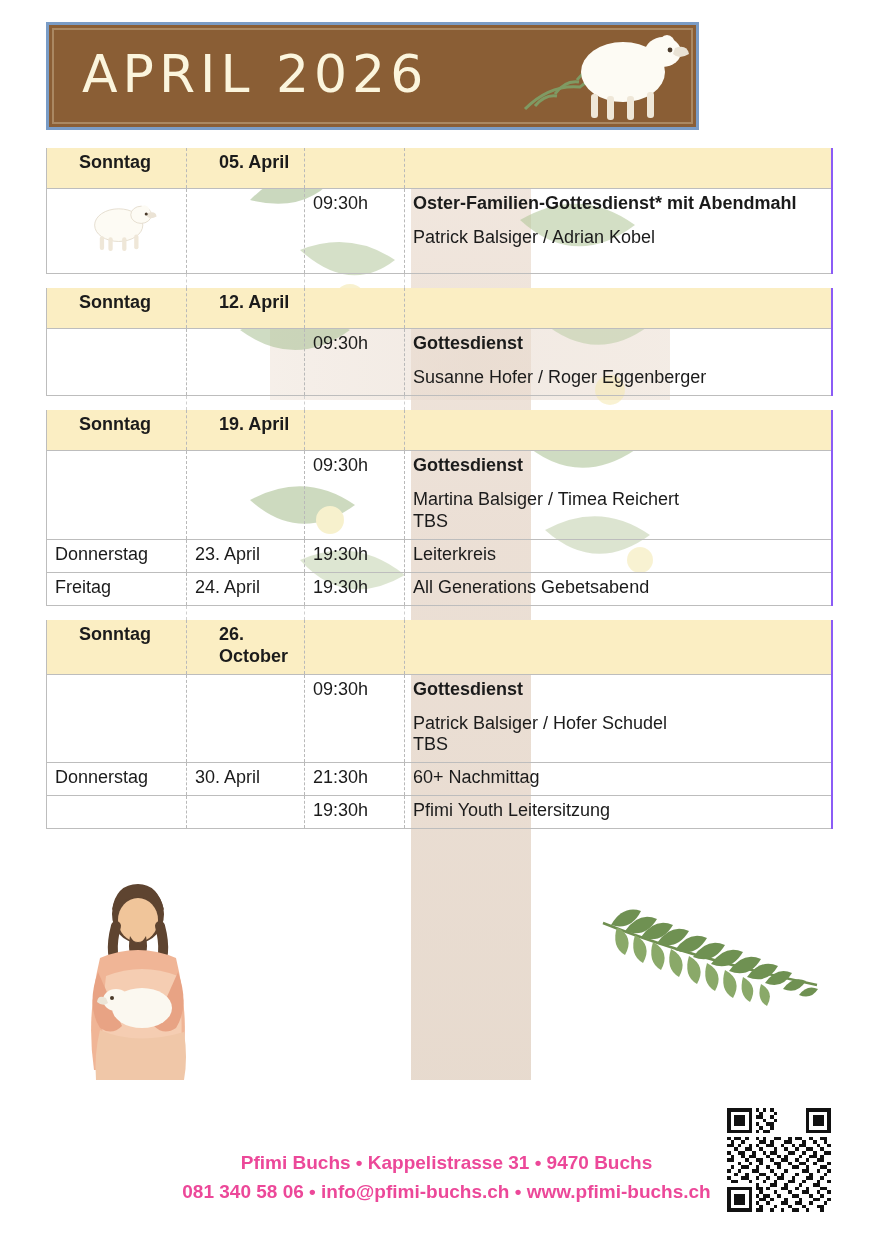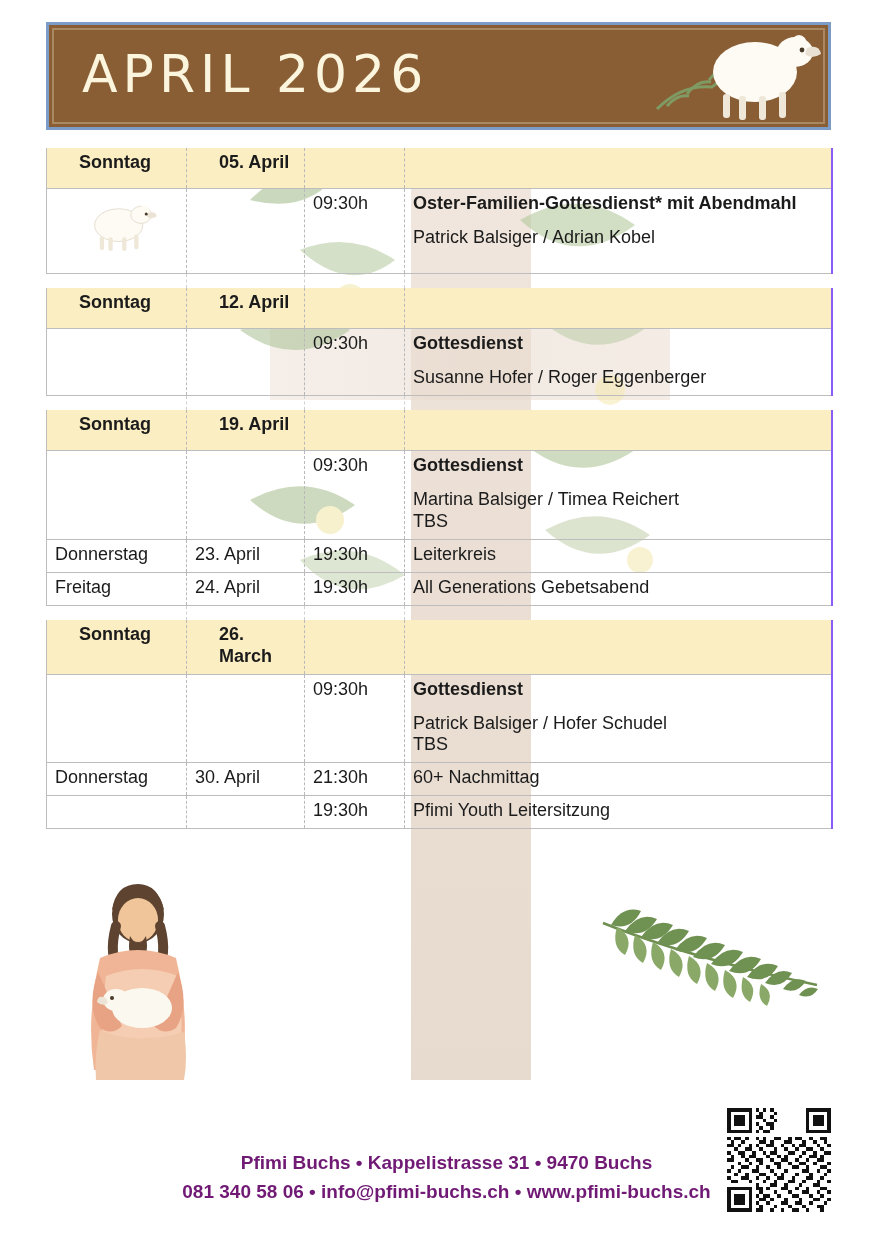"APRIL 2026" .header-wrap { width: 785px -> 653px }
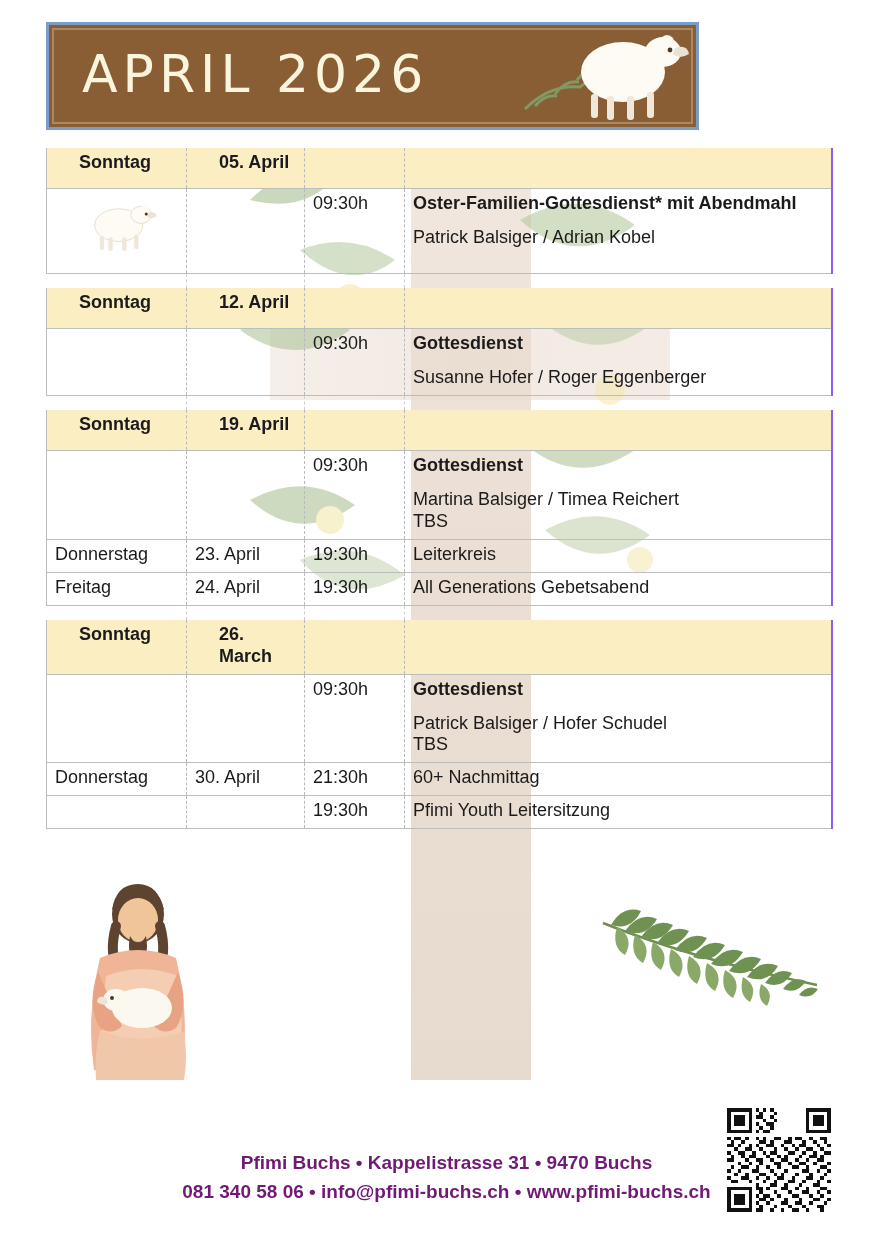"26. March" td { text: March -> October }
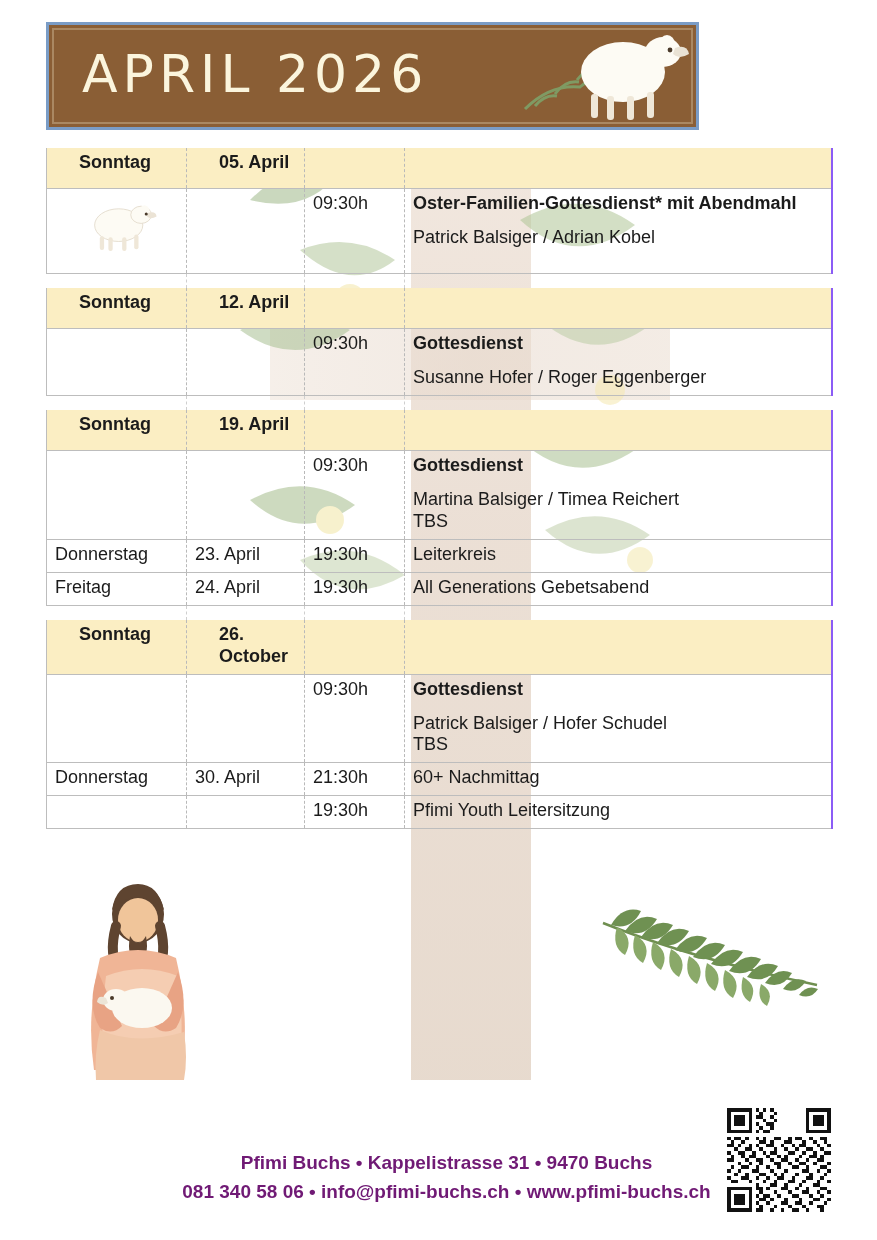"Pfimi Buchs • Kappelistrasse 31" .footer div { color: #701a75 -> #ec4899 }
